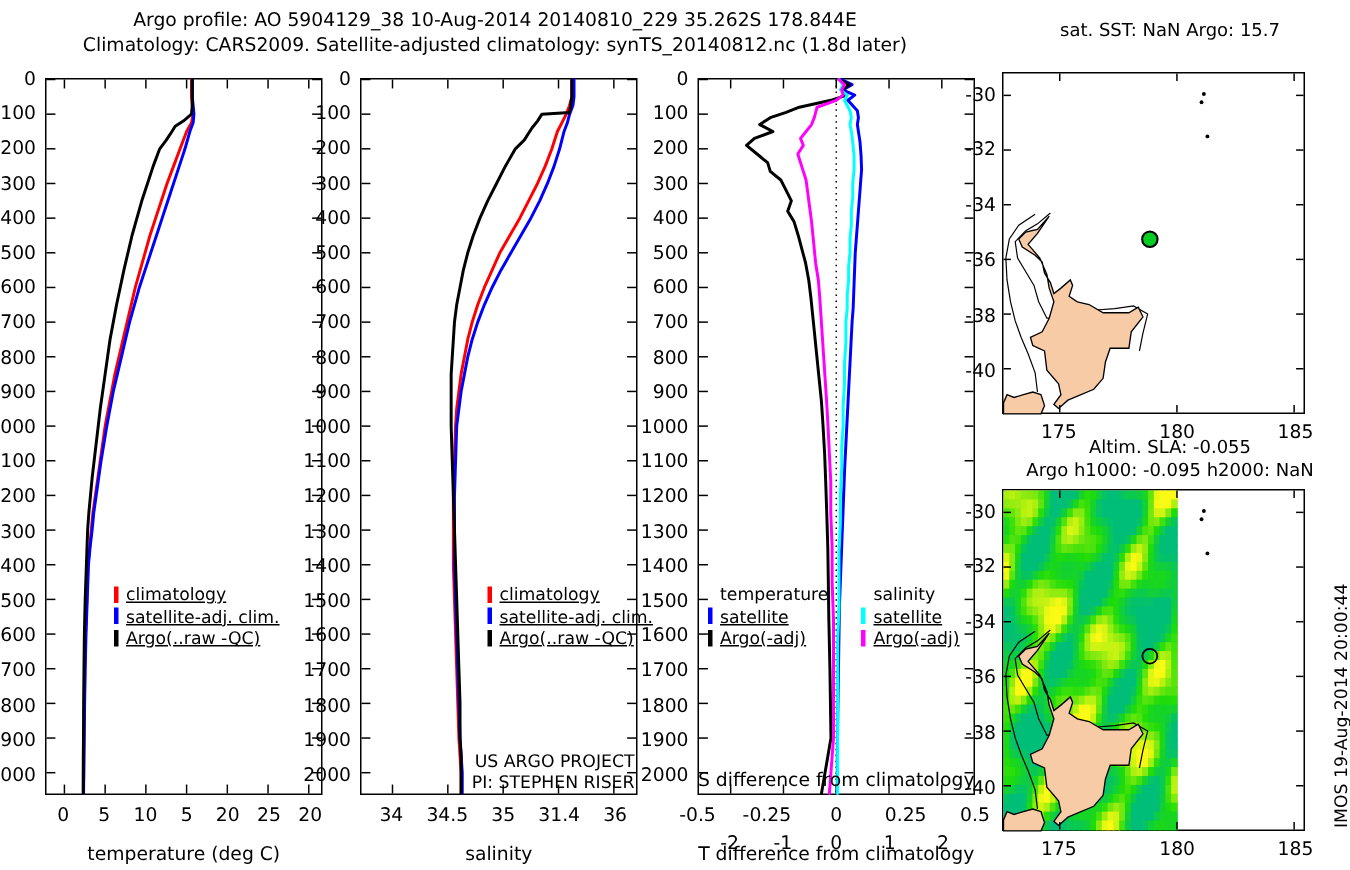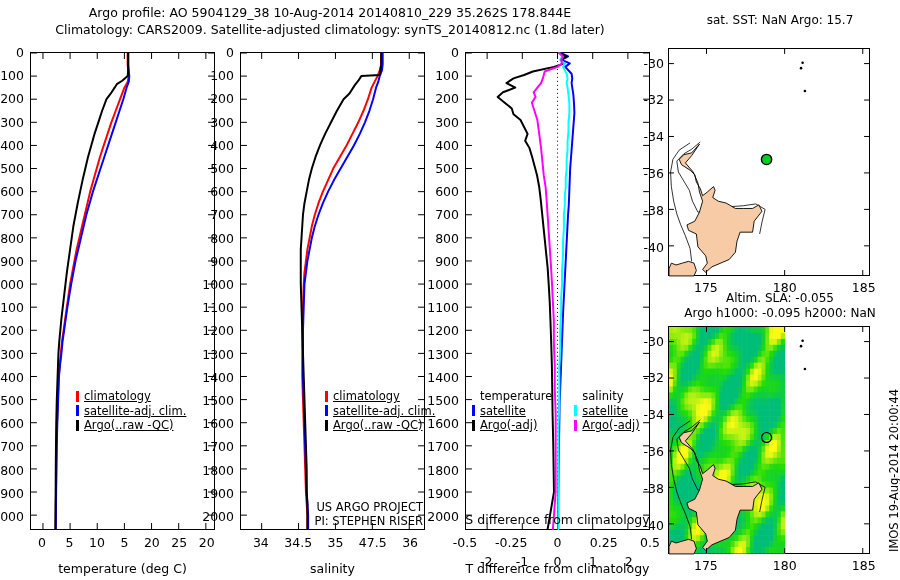"47.5" div.xlab { text: 47.5 -> 31.4 }
